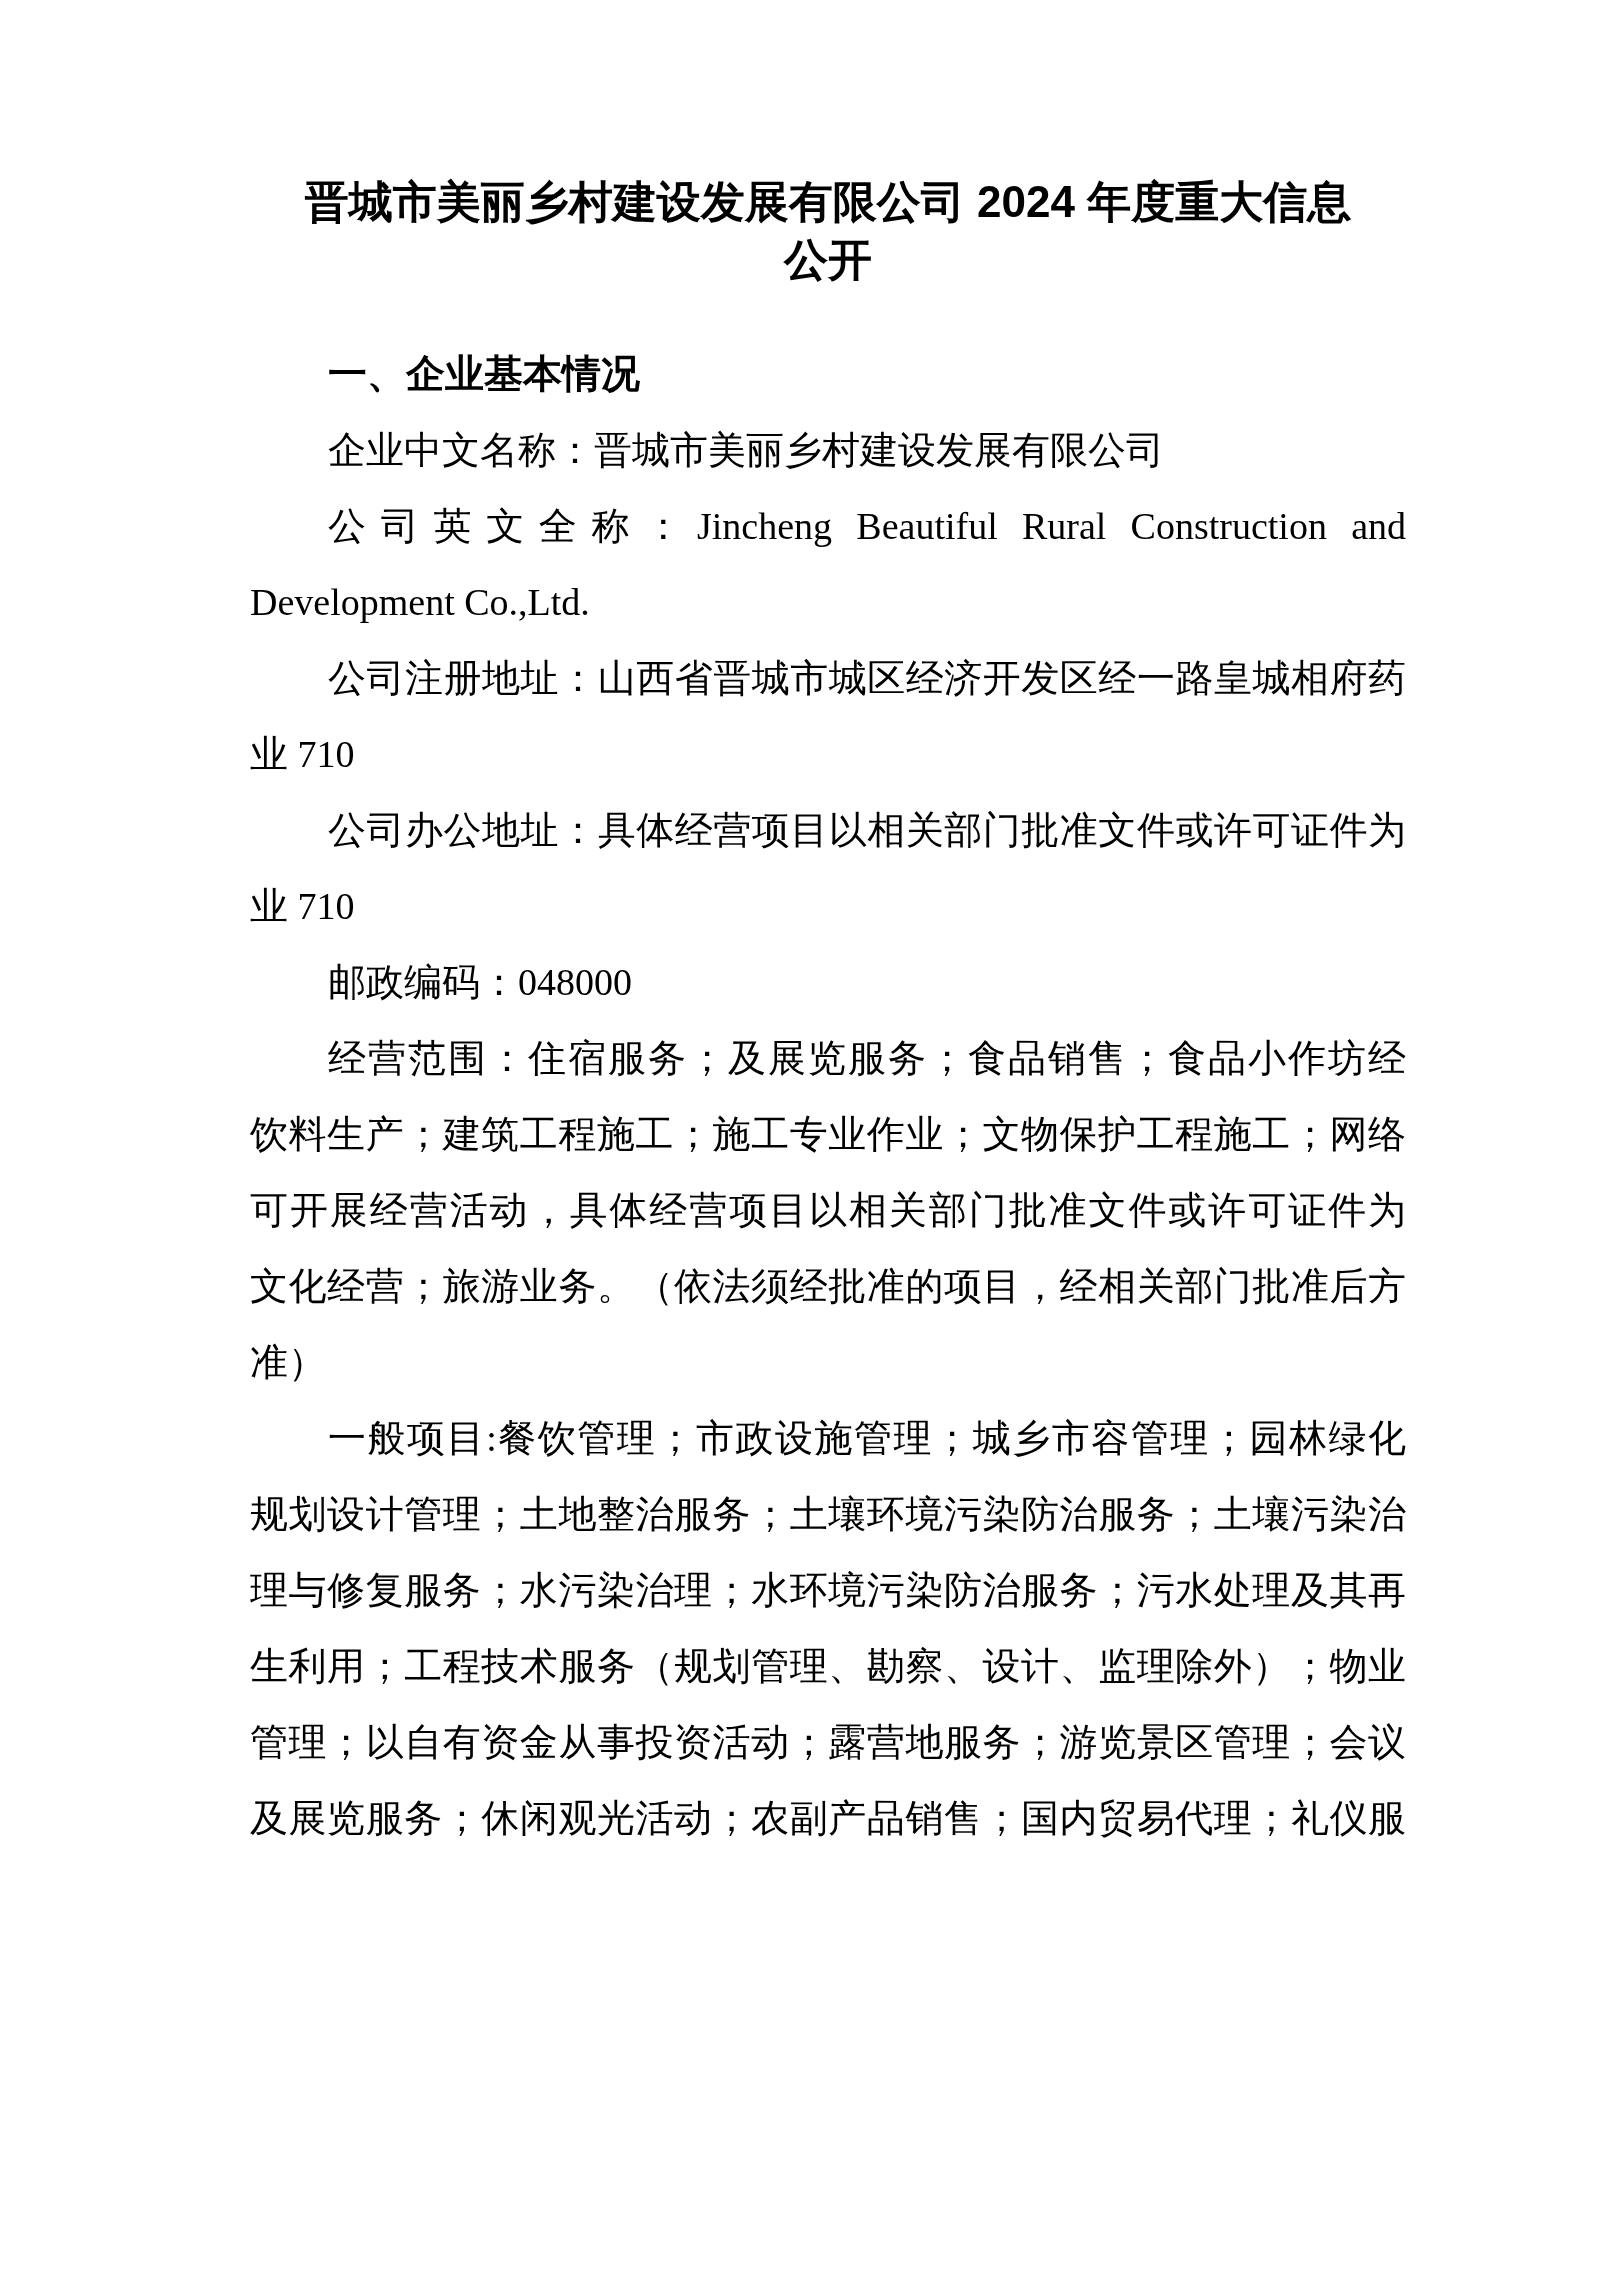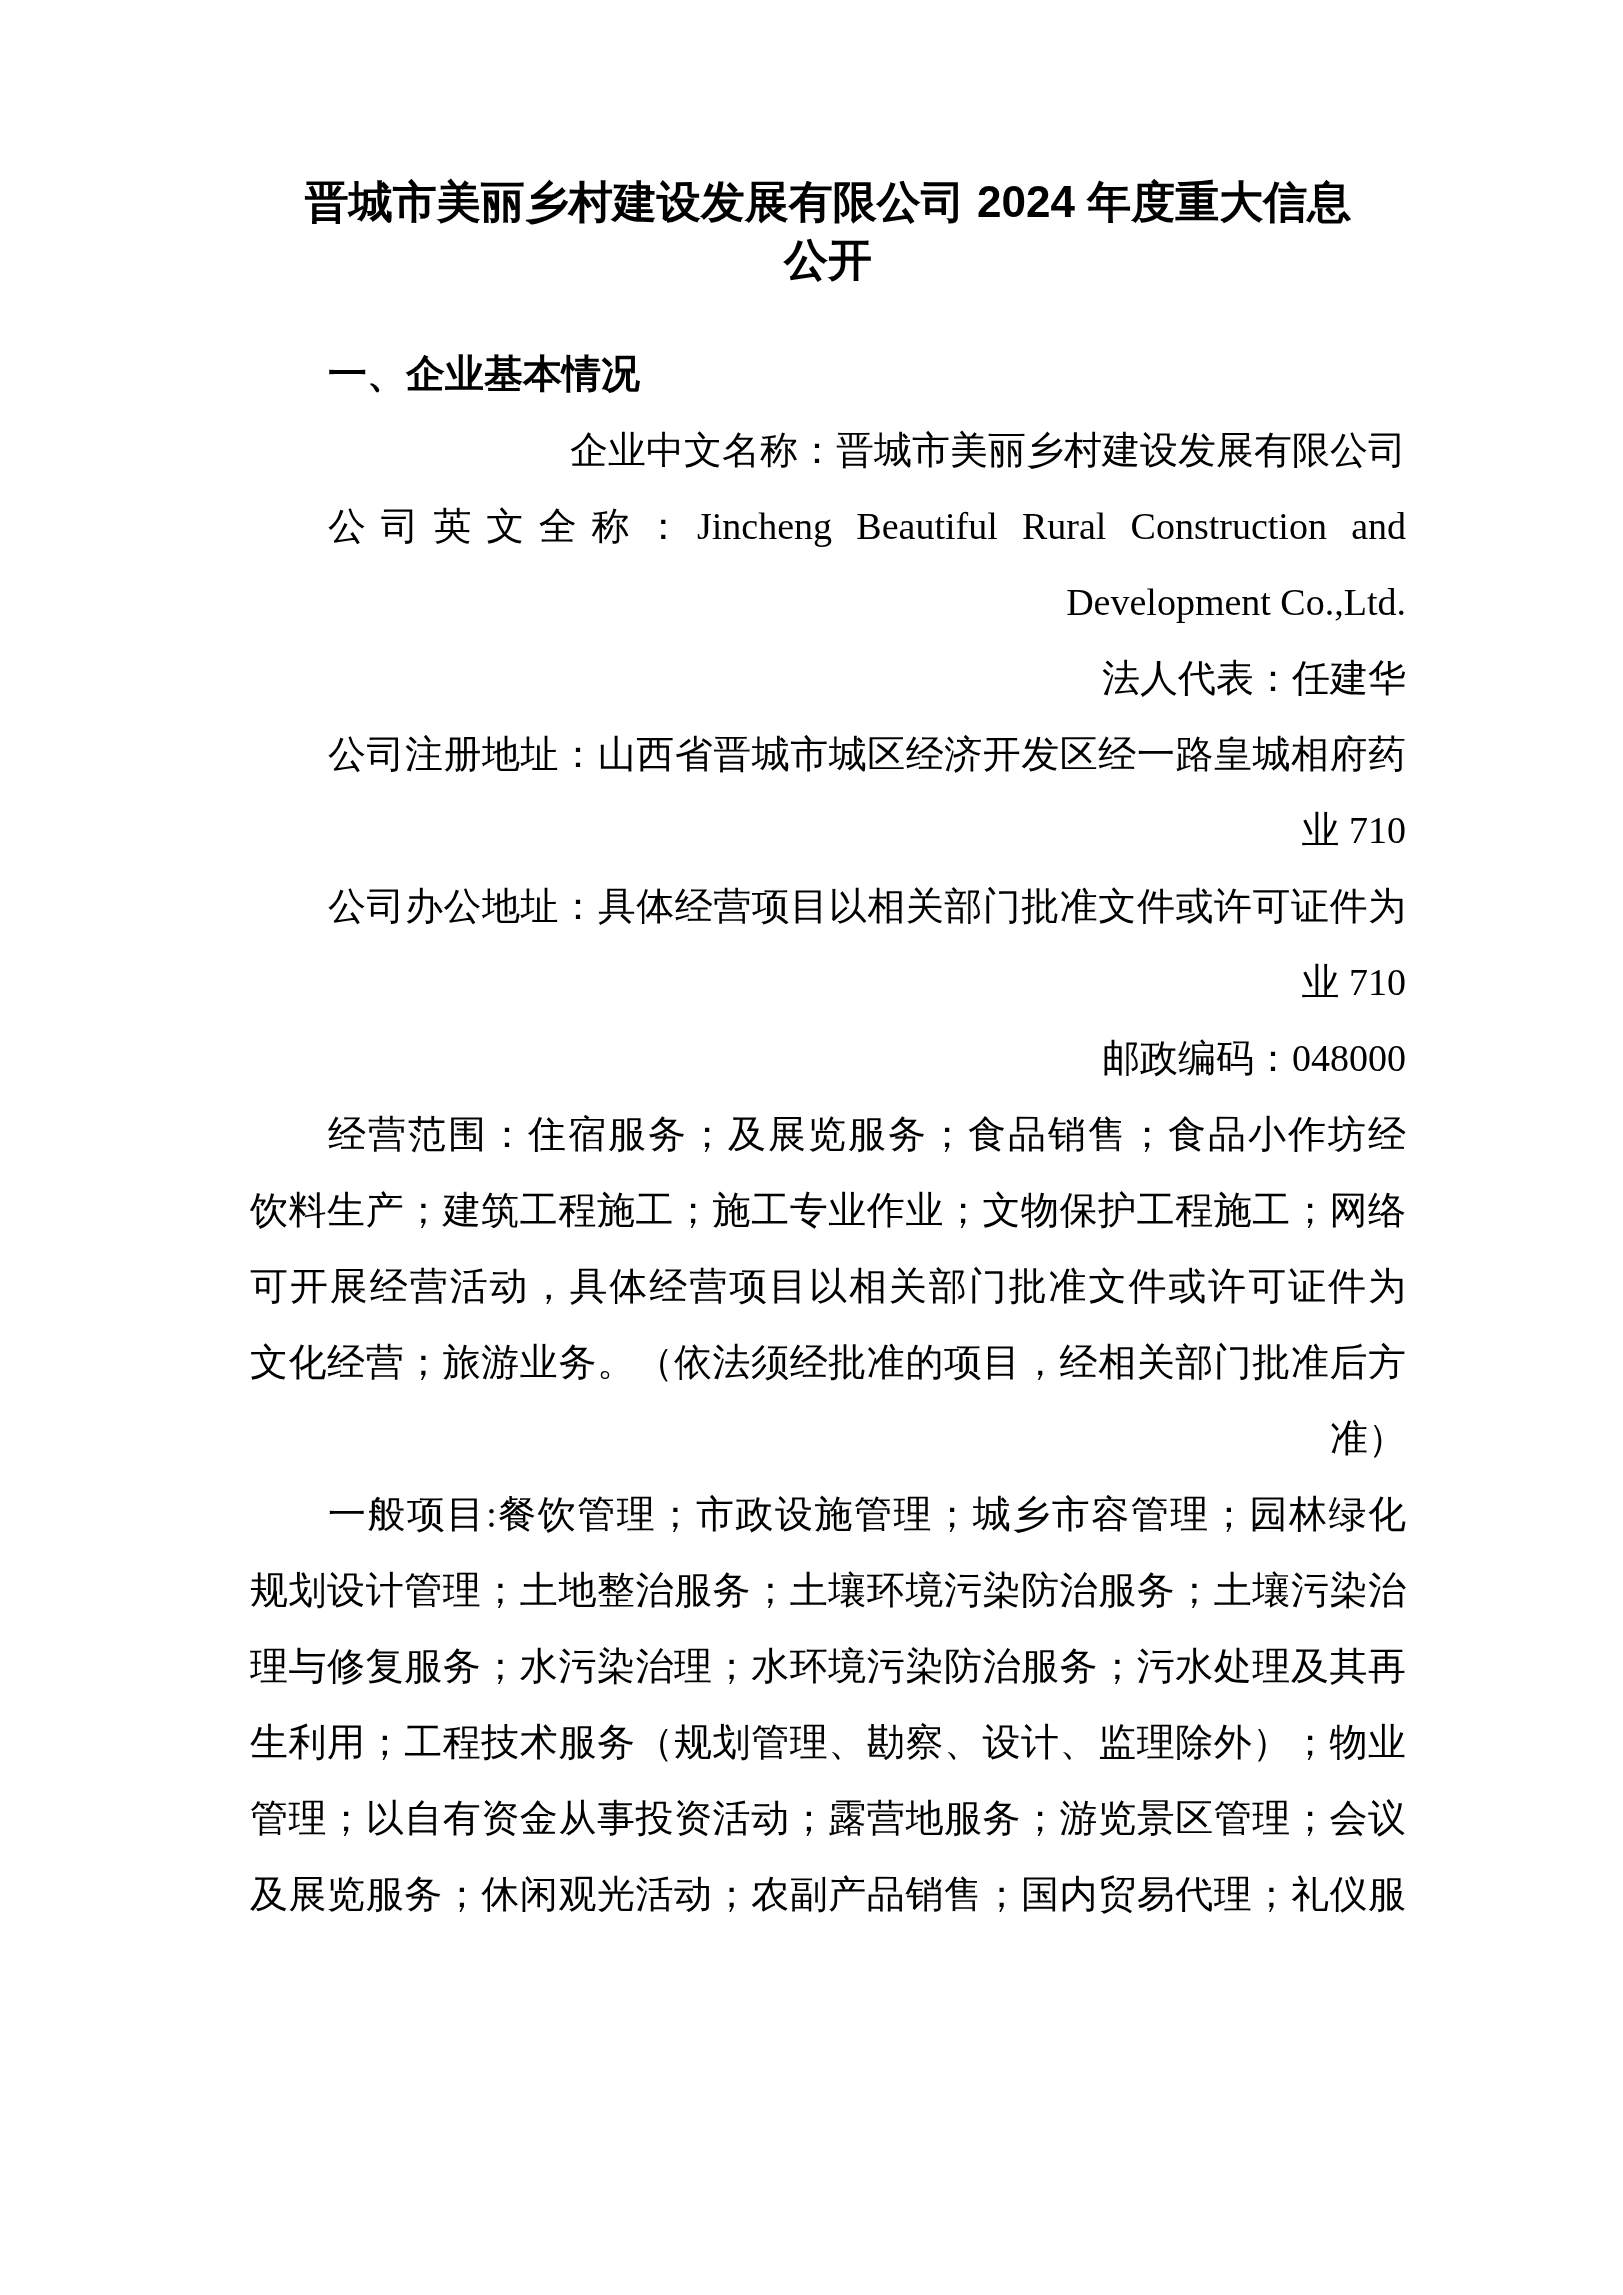"企业中文名称：晋城市美丽乡村建设发展有限公司" .line { text-align: right -> none }
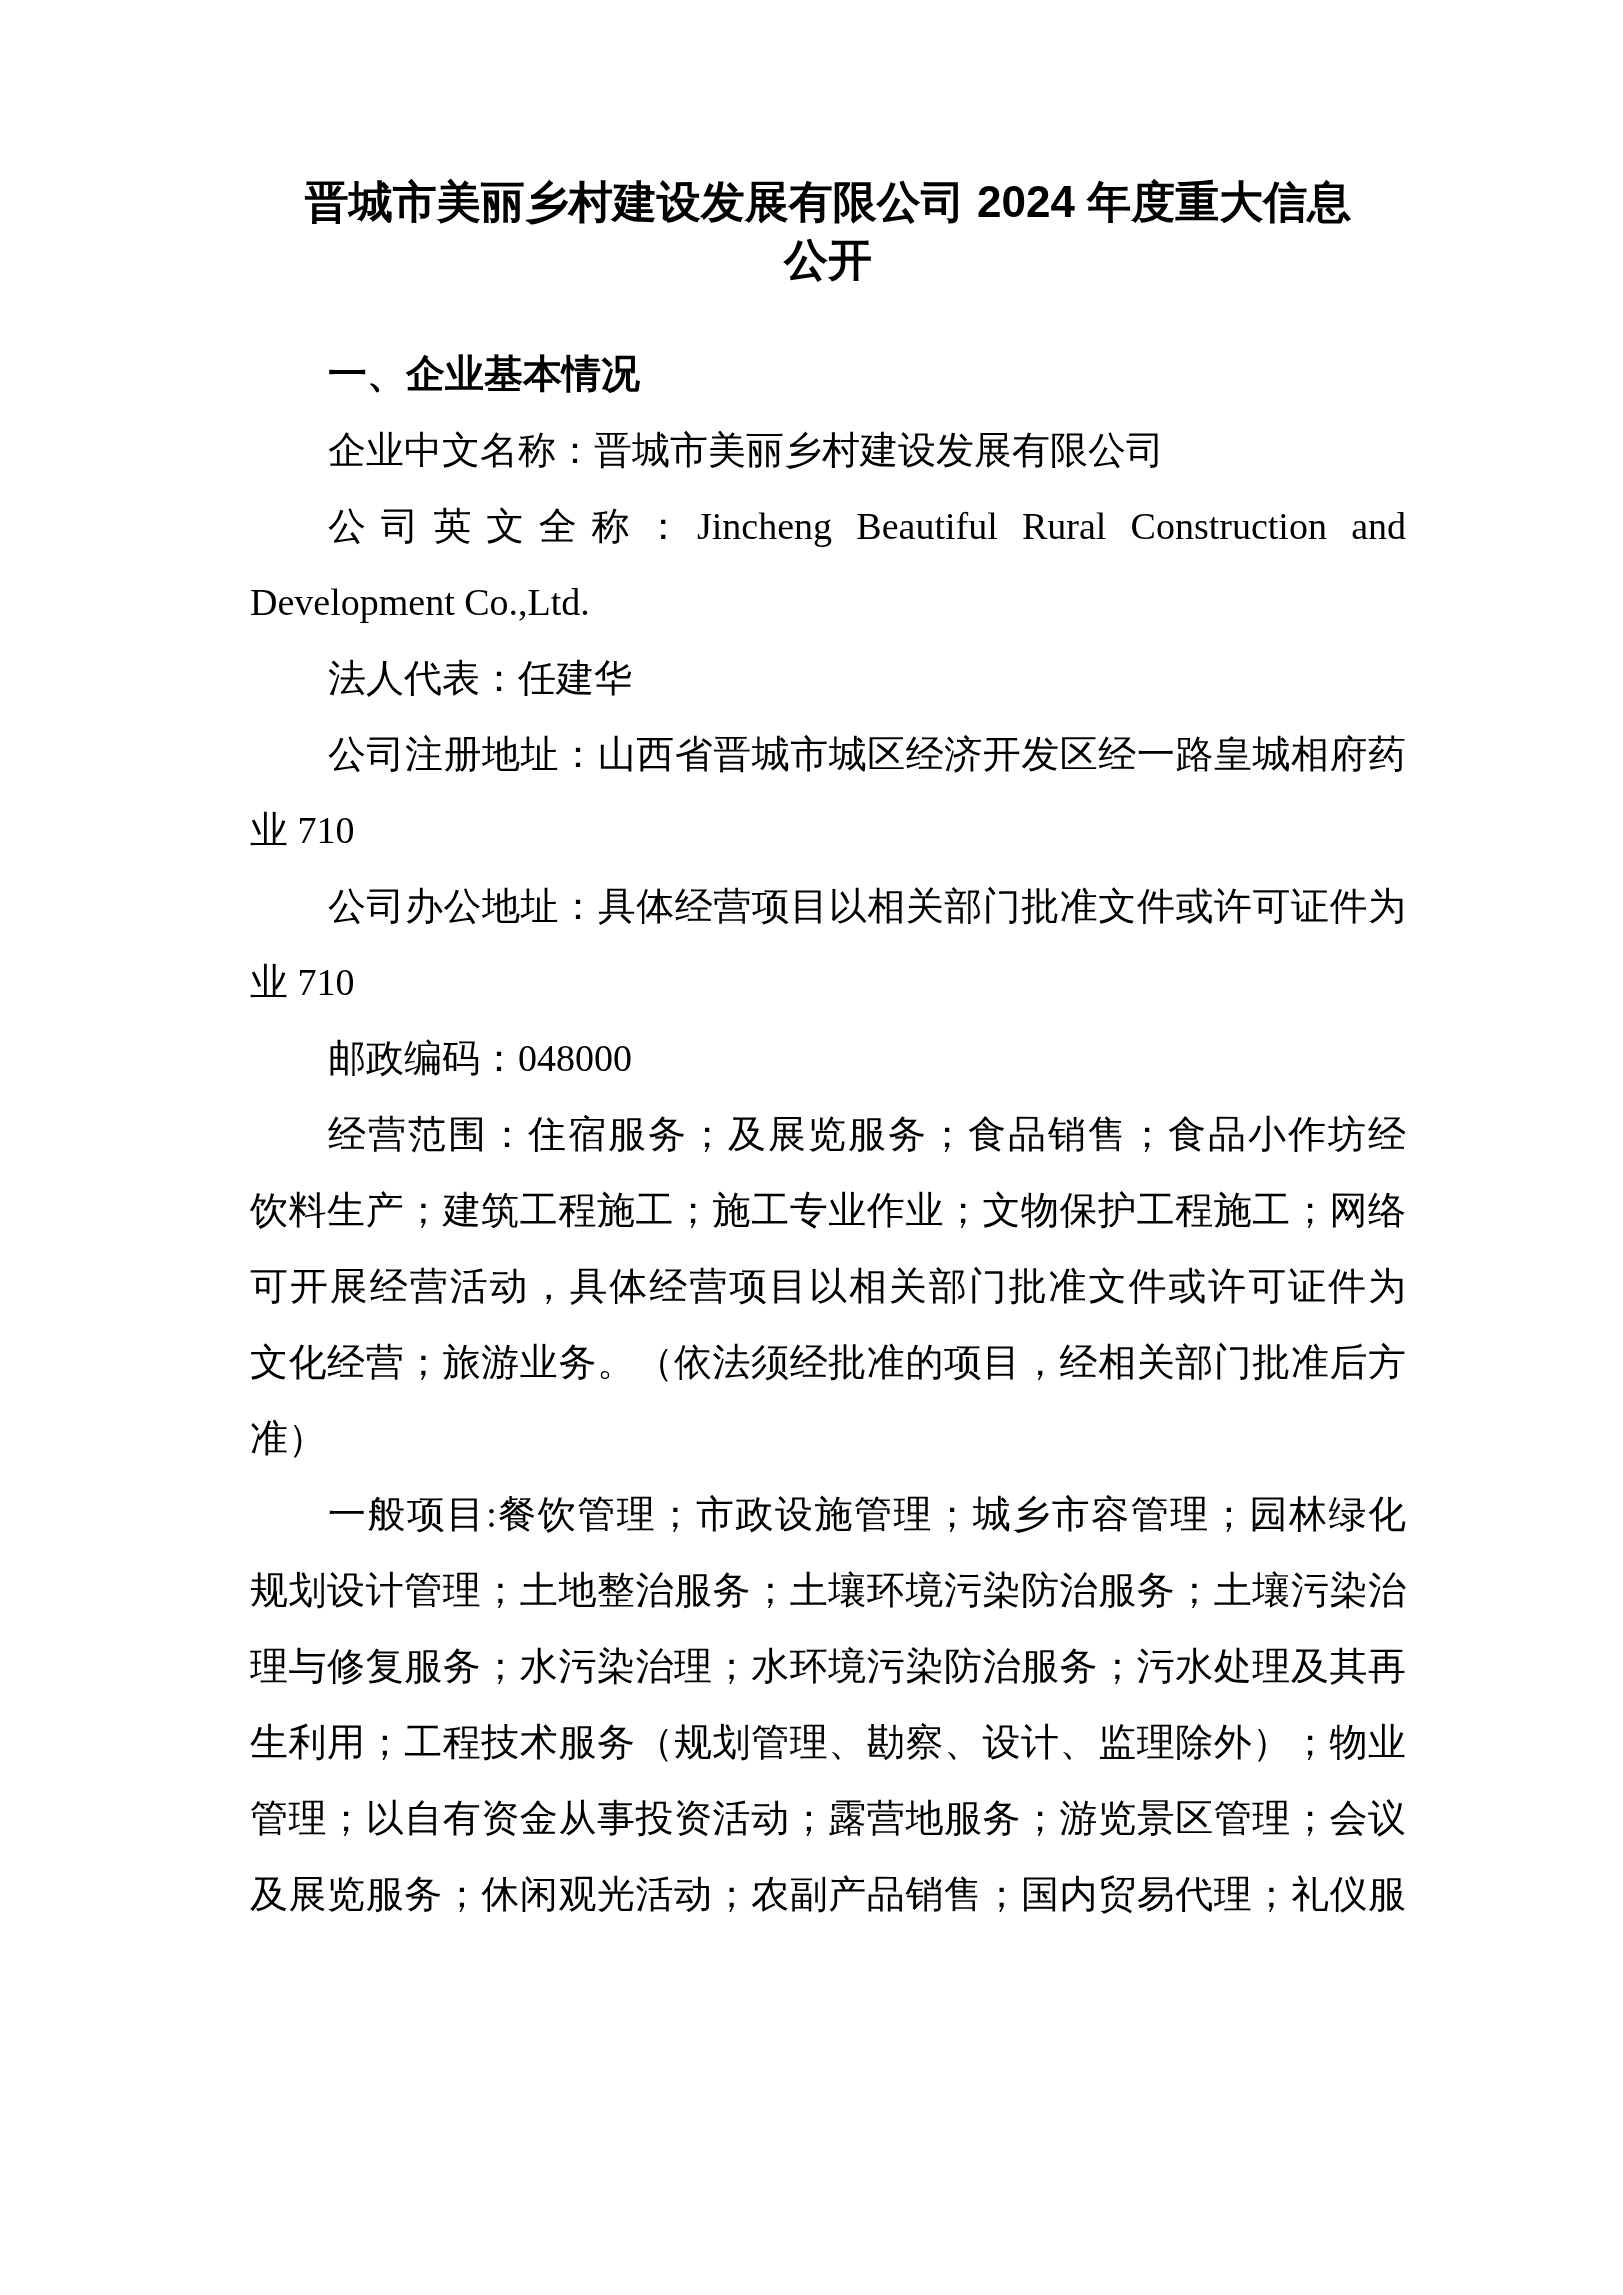"法人代表：任建华" div.line { html: <div>法人代表：任建华</div> -> none }
